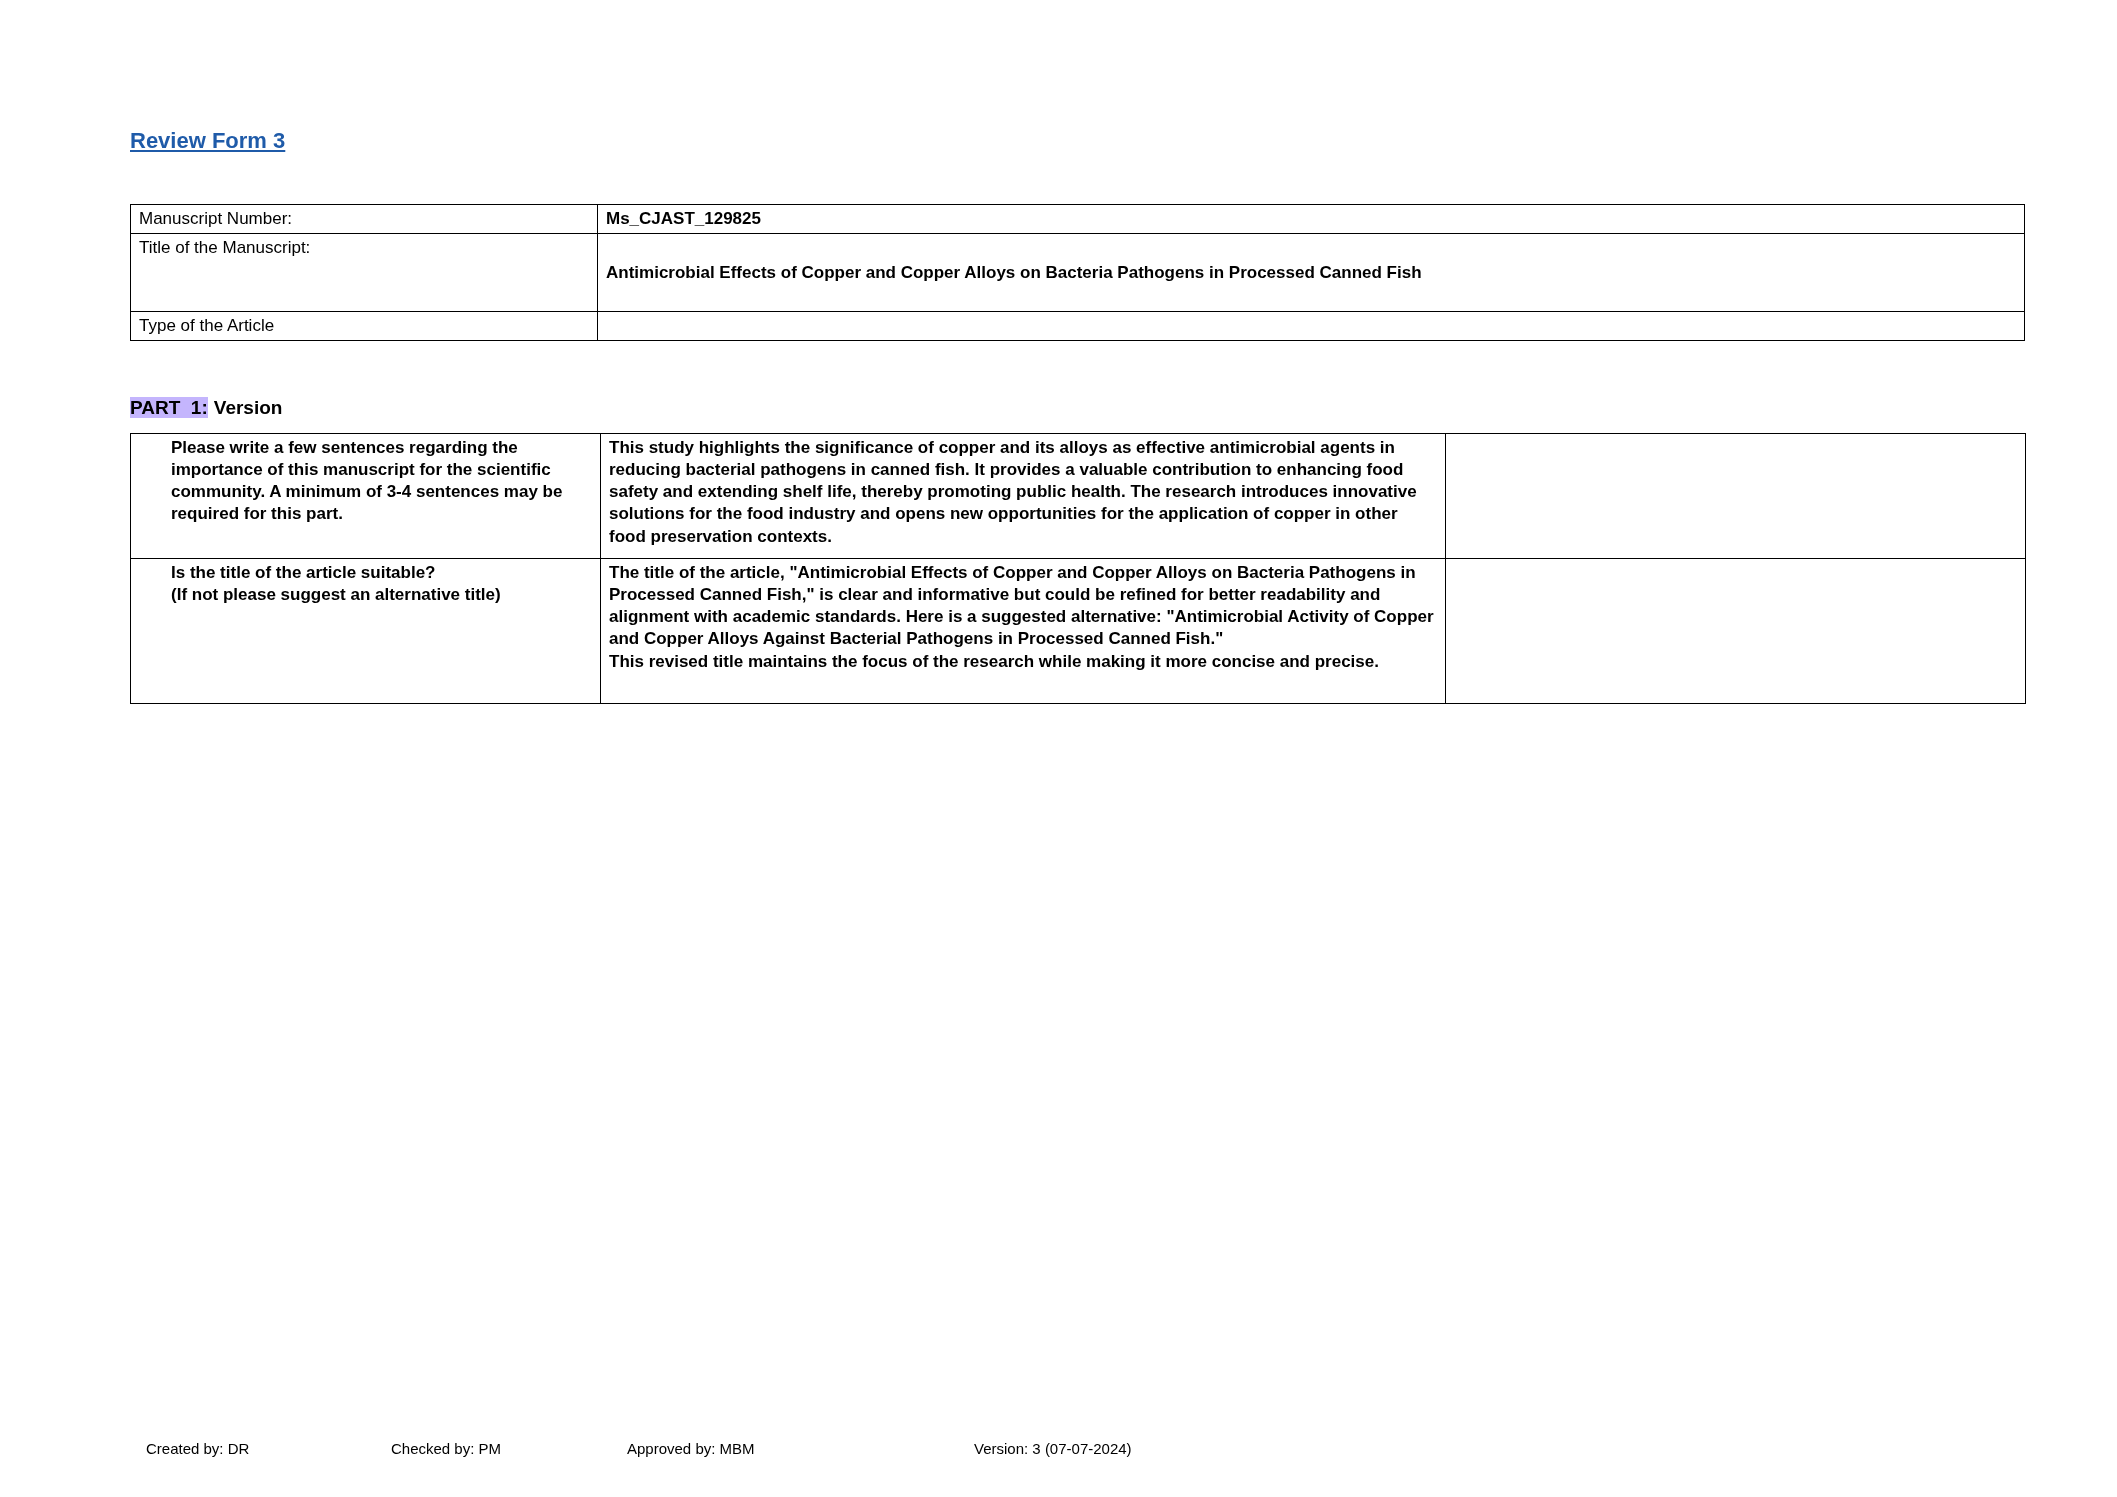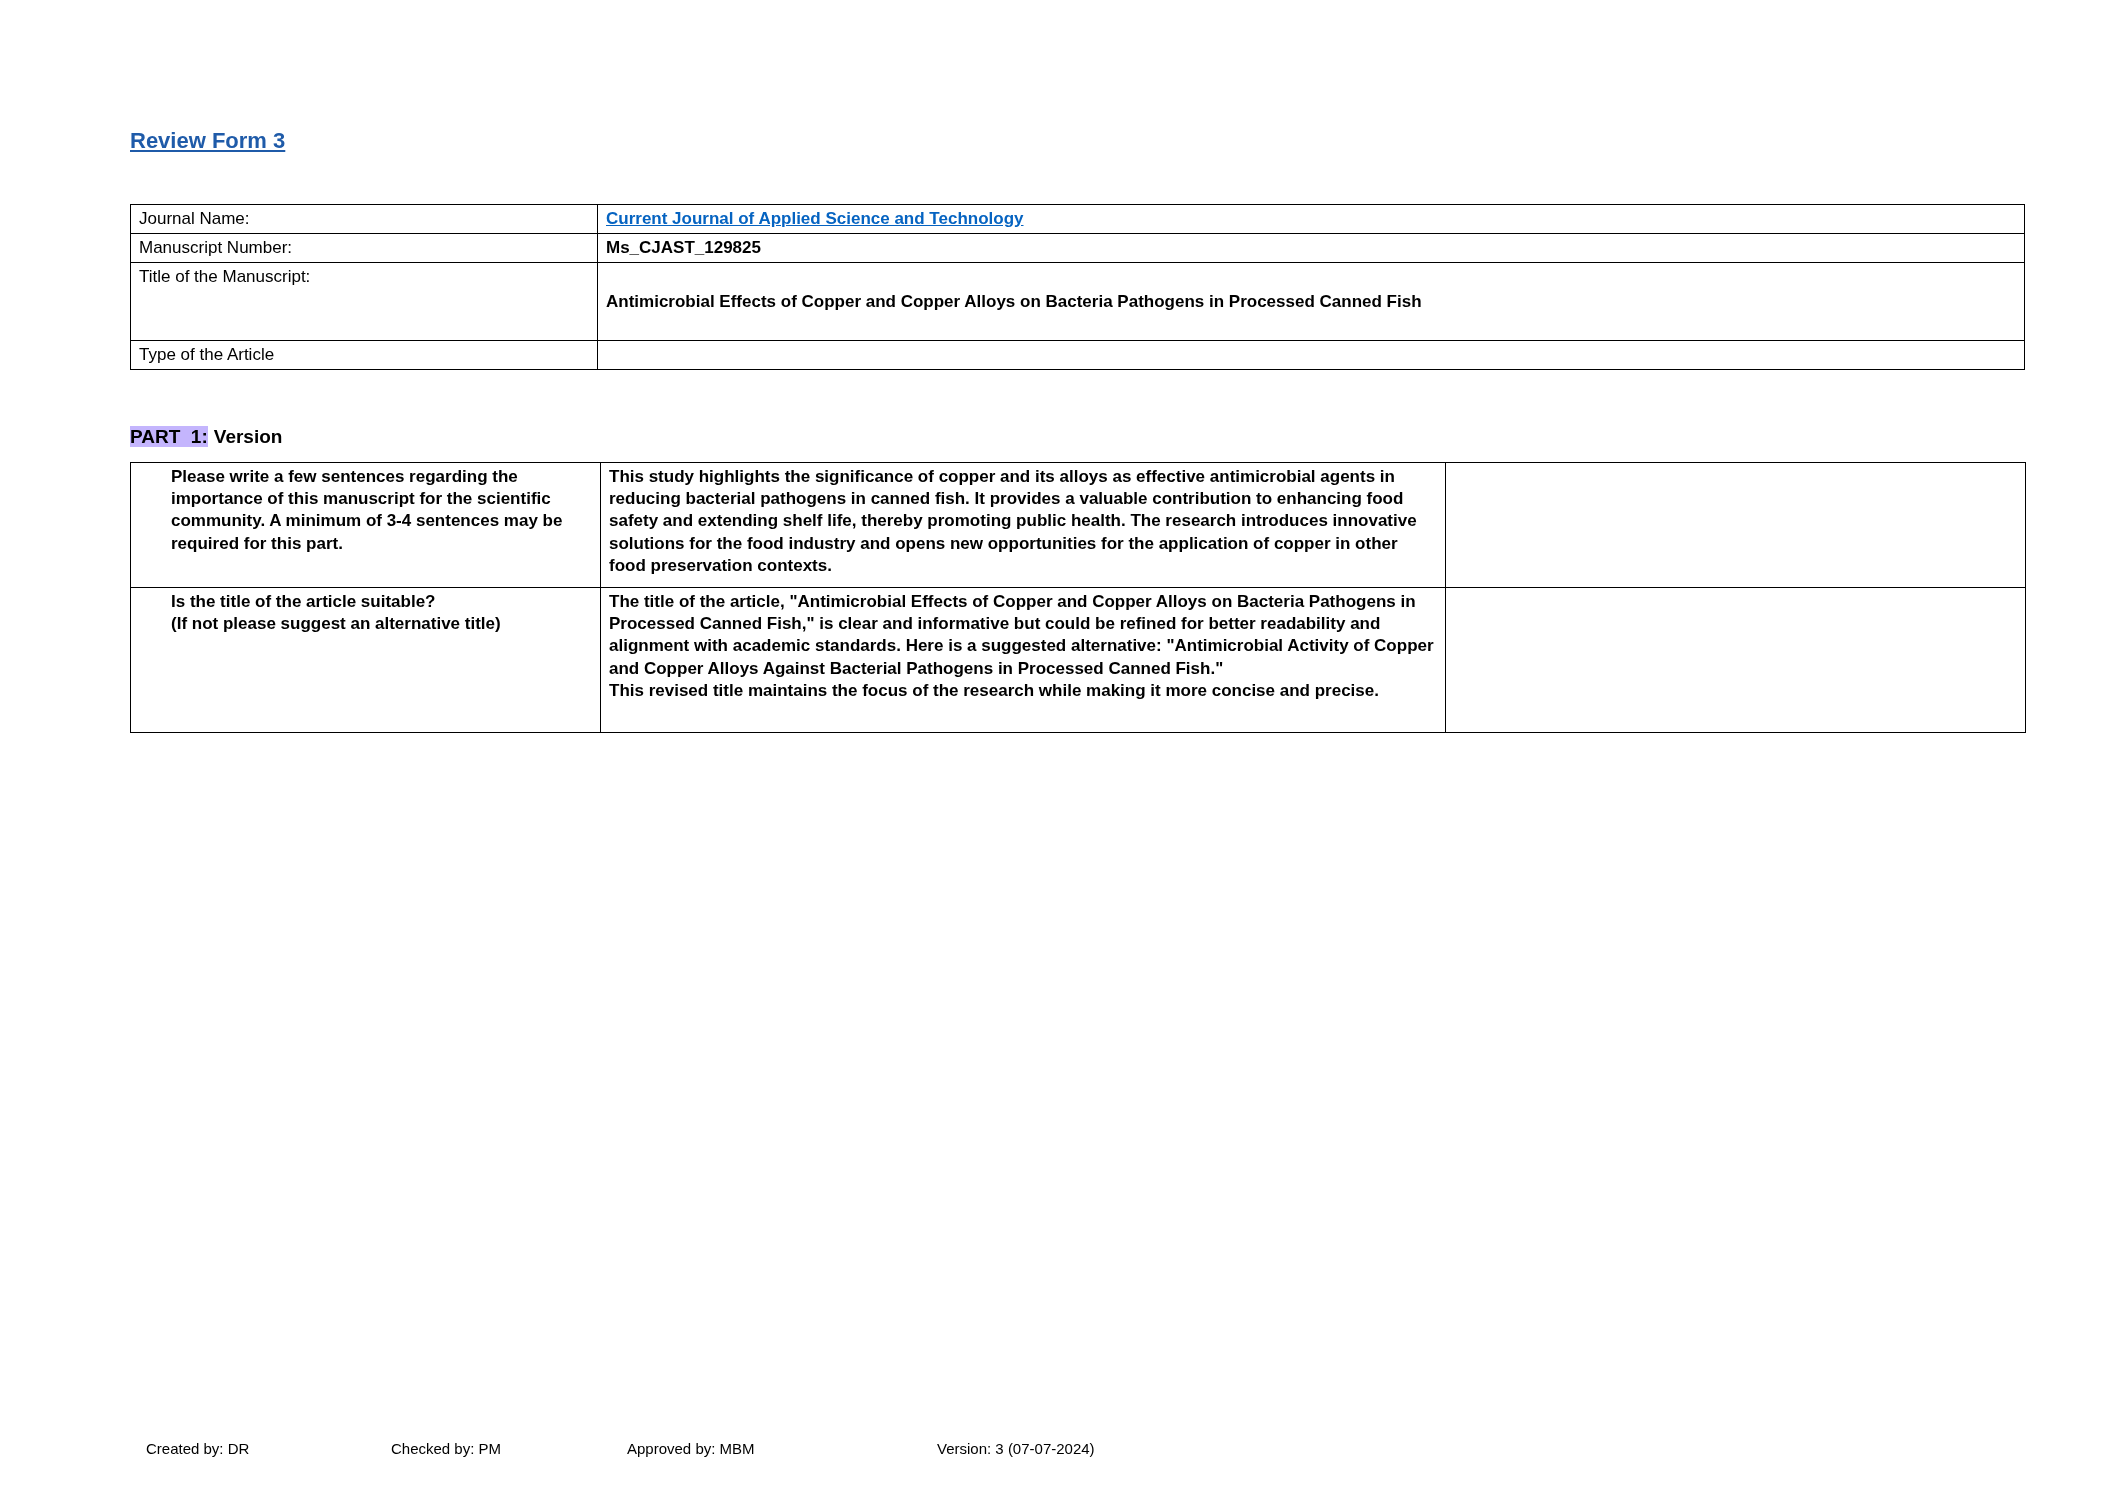"Journal Name:" tr.row-short { html: <tr> <td>Journal Name:</td> <td><a>Current Journal of Applied Science and Technology</a></td> </tr> -> none }
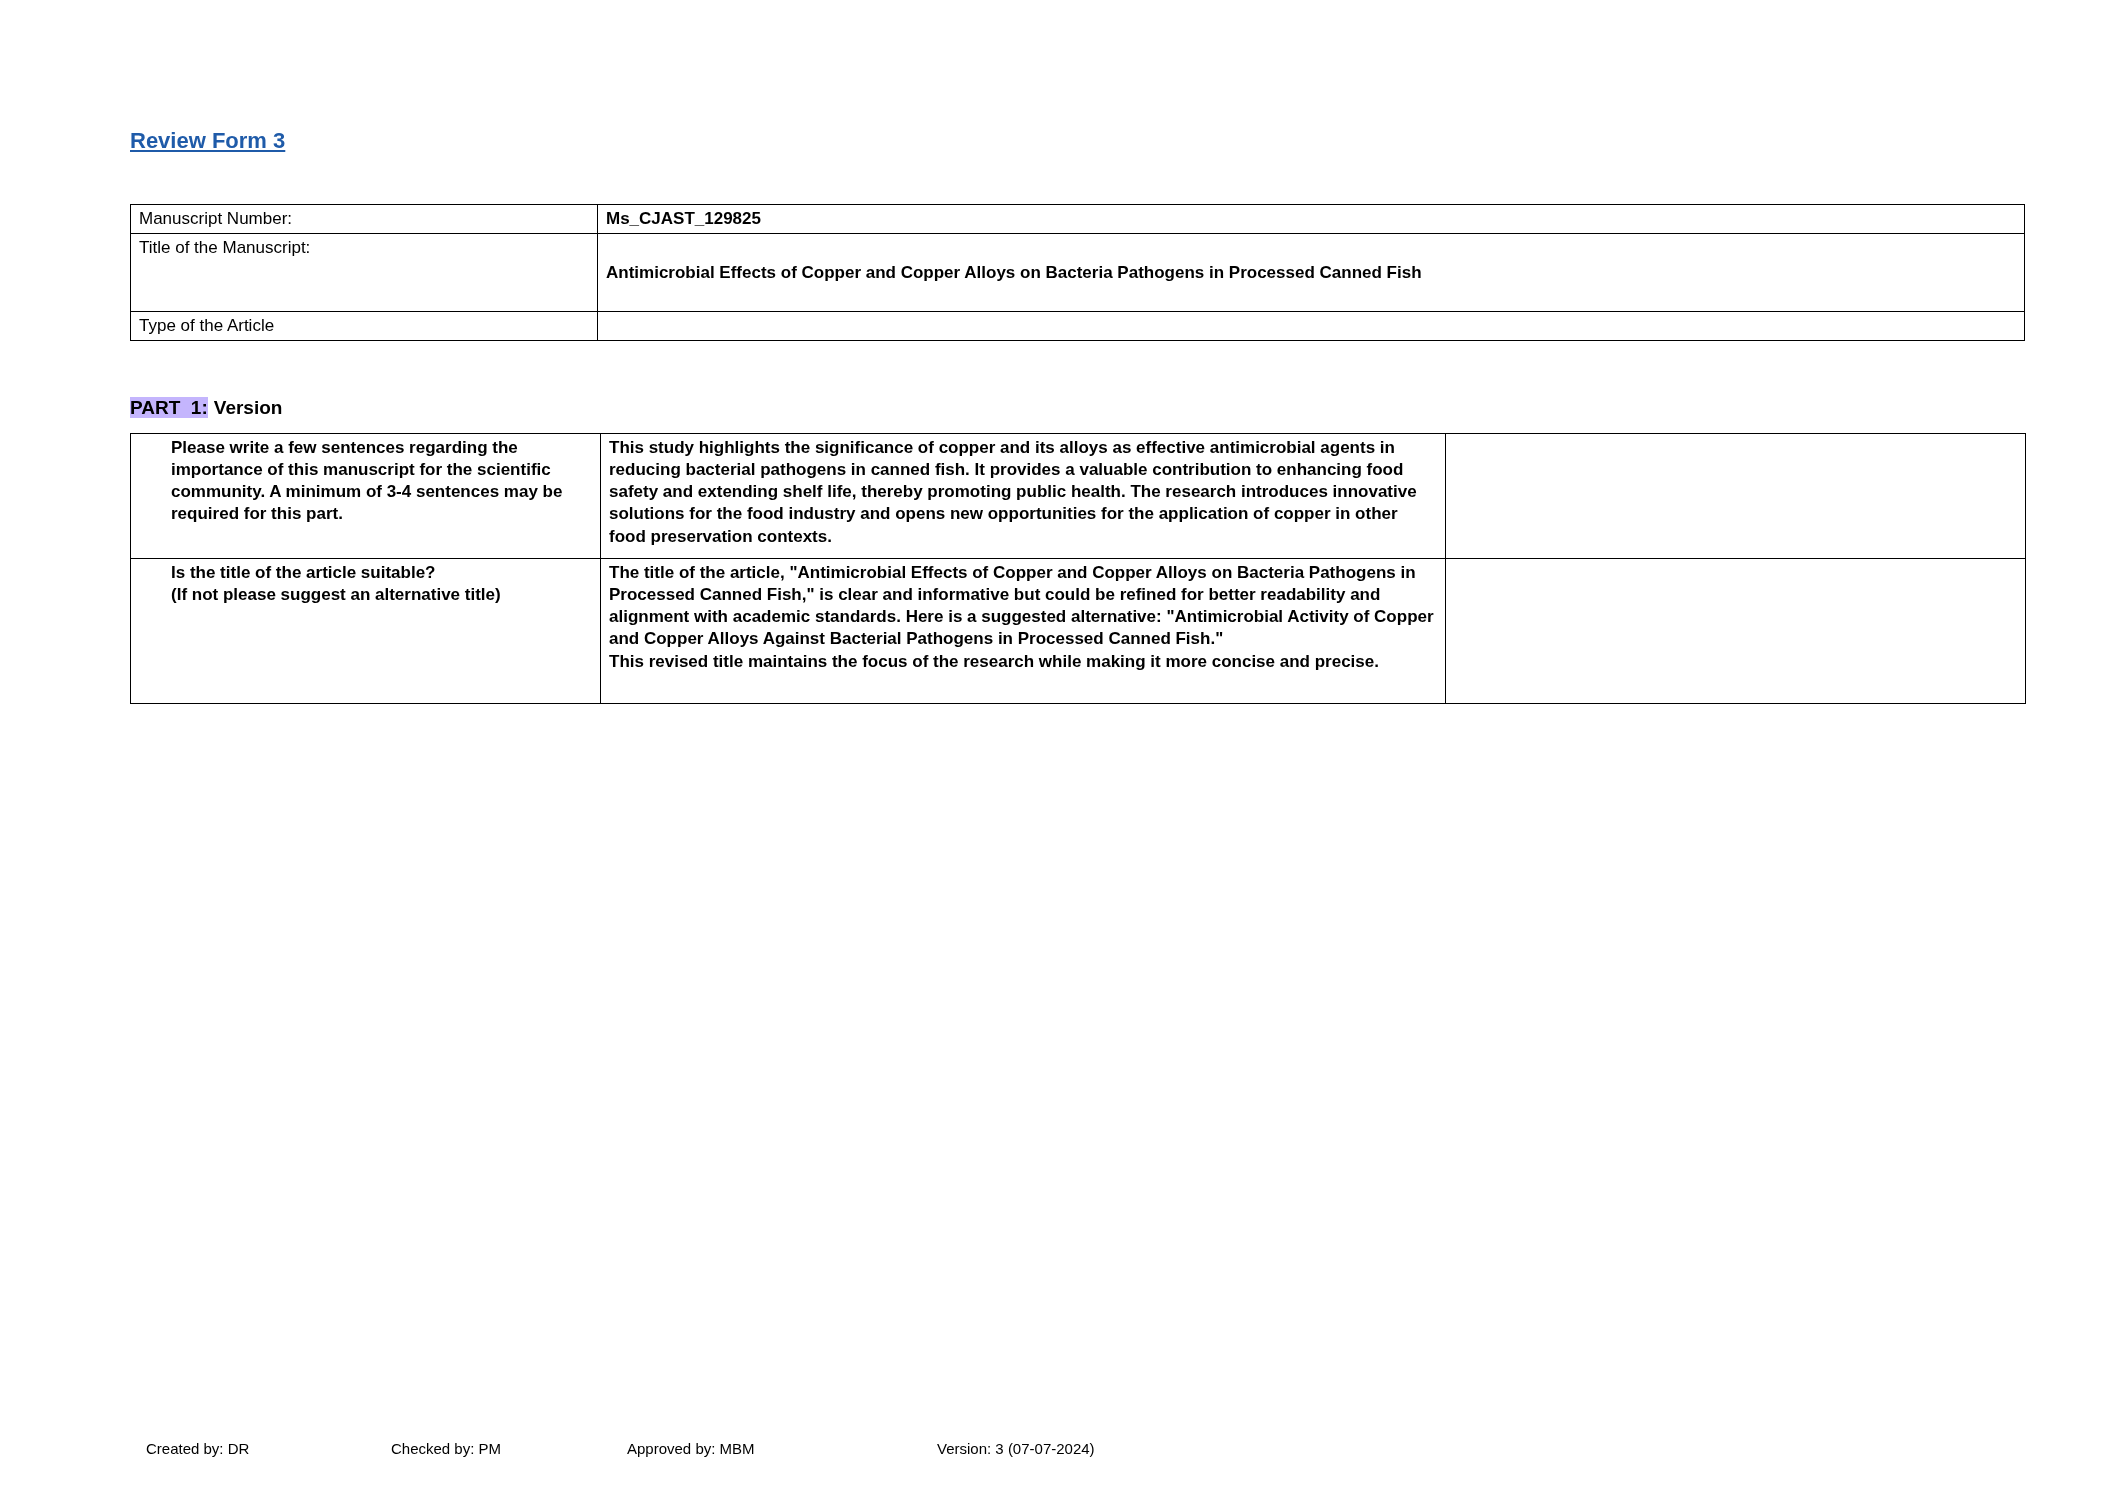"Version: 3 (07-07-2024)" .footer .f-version { left: 937px -> 974px }
